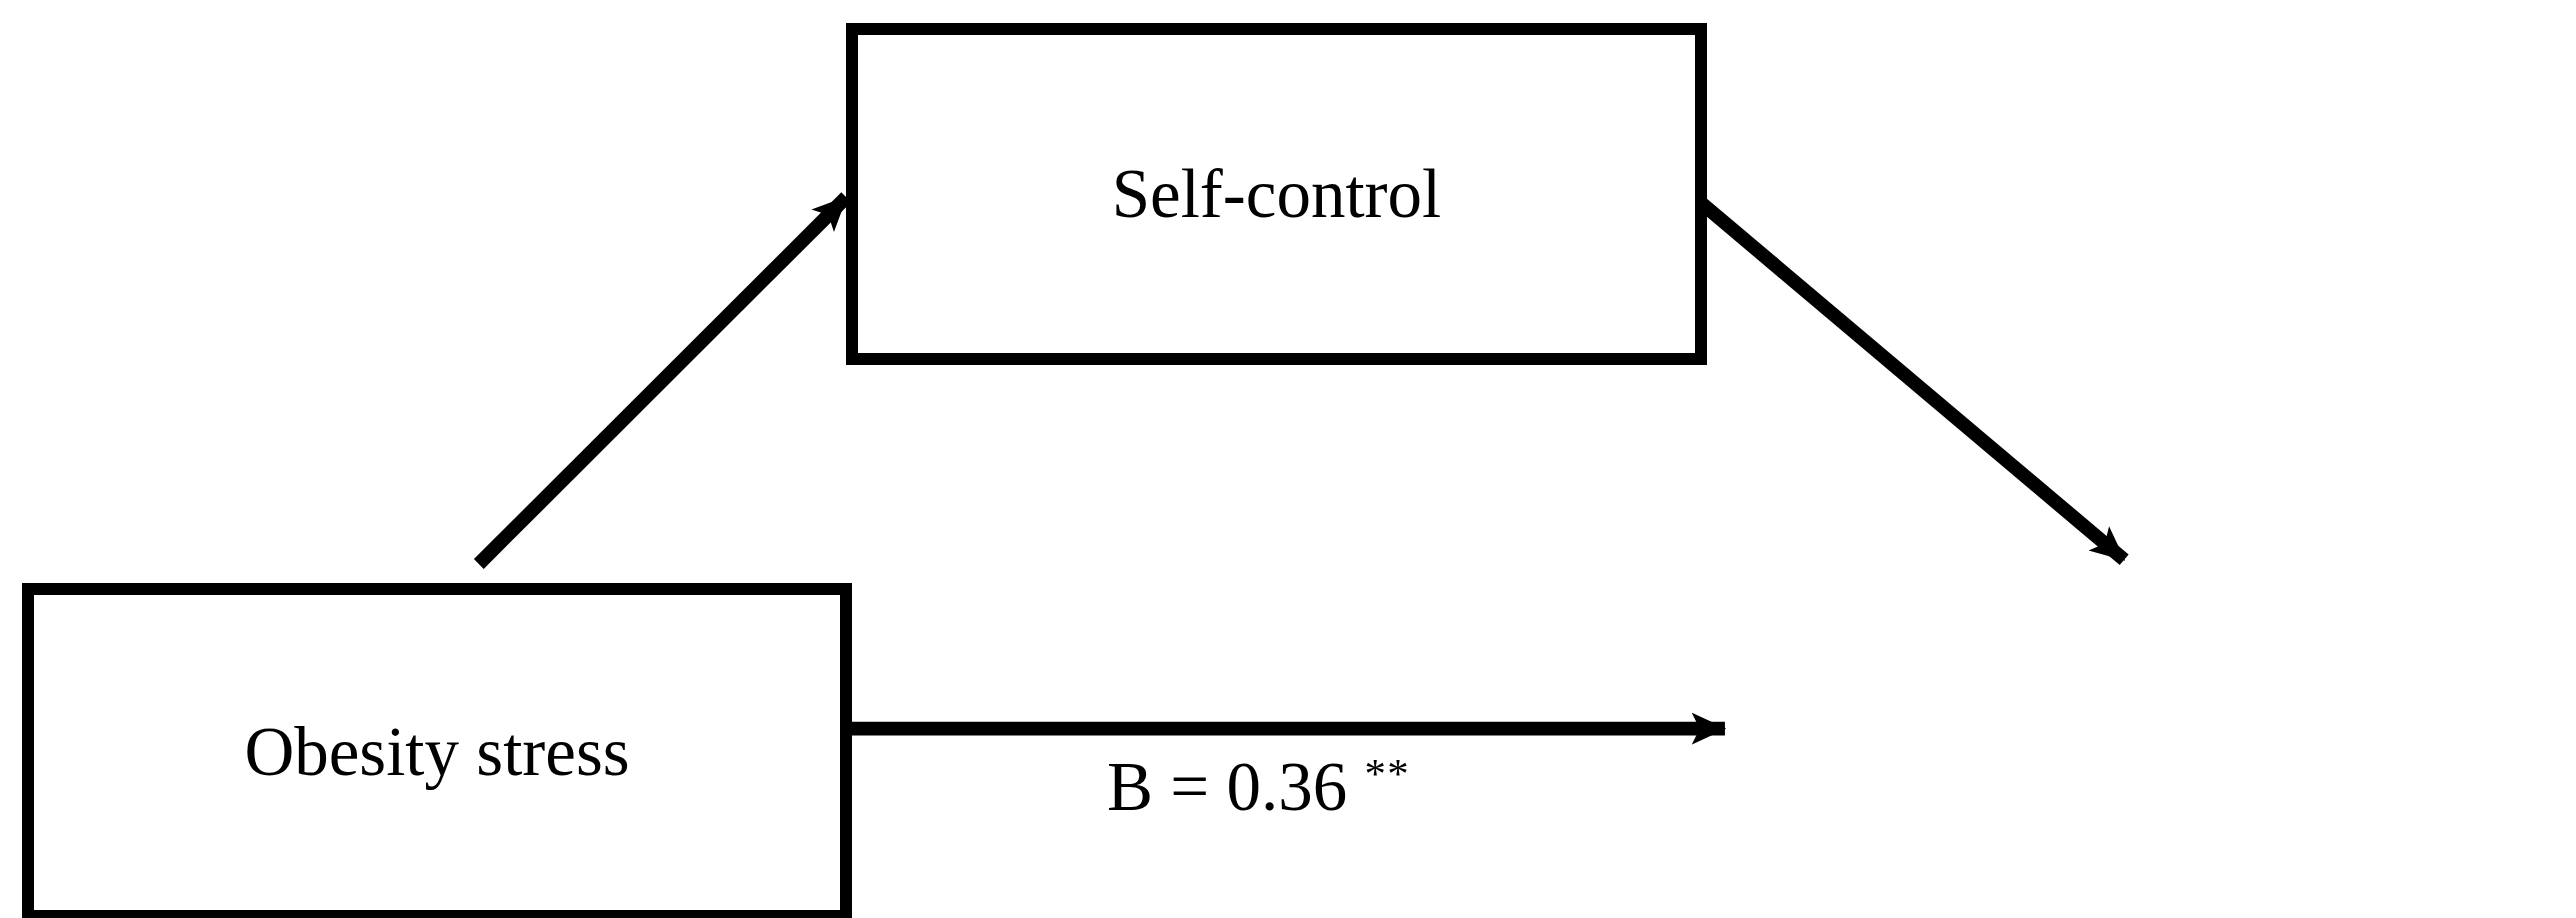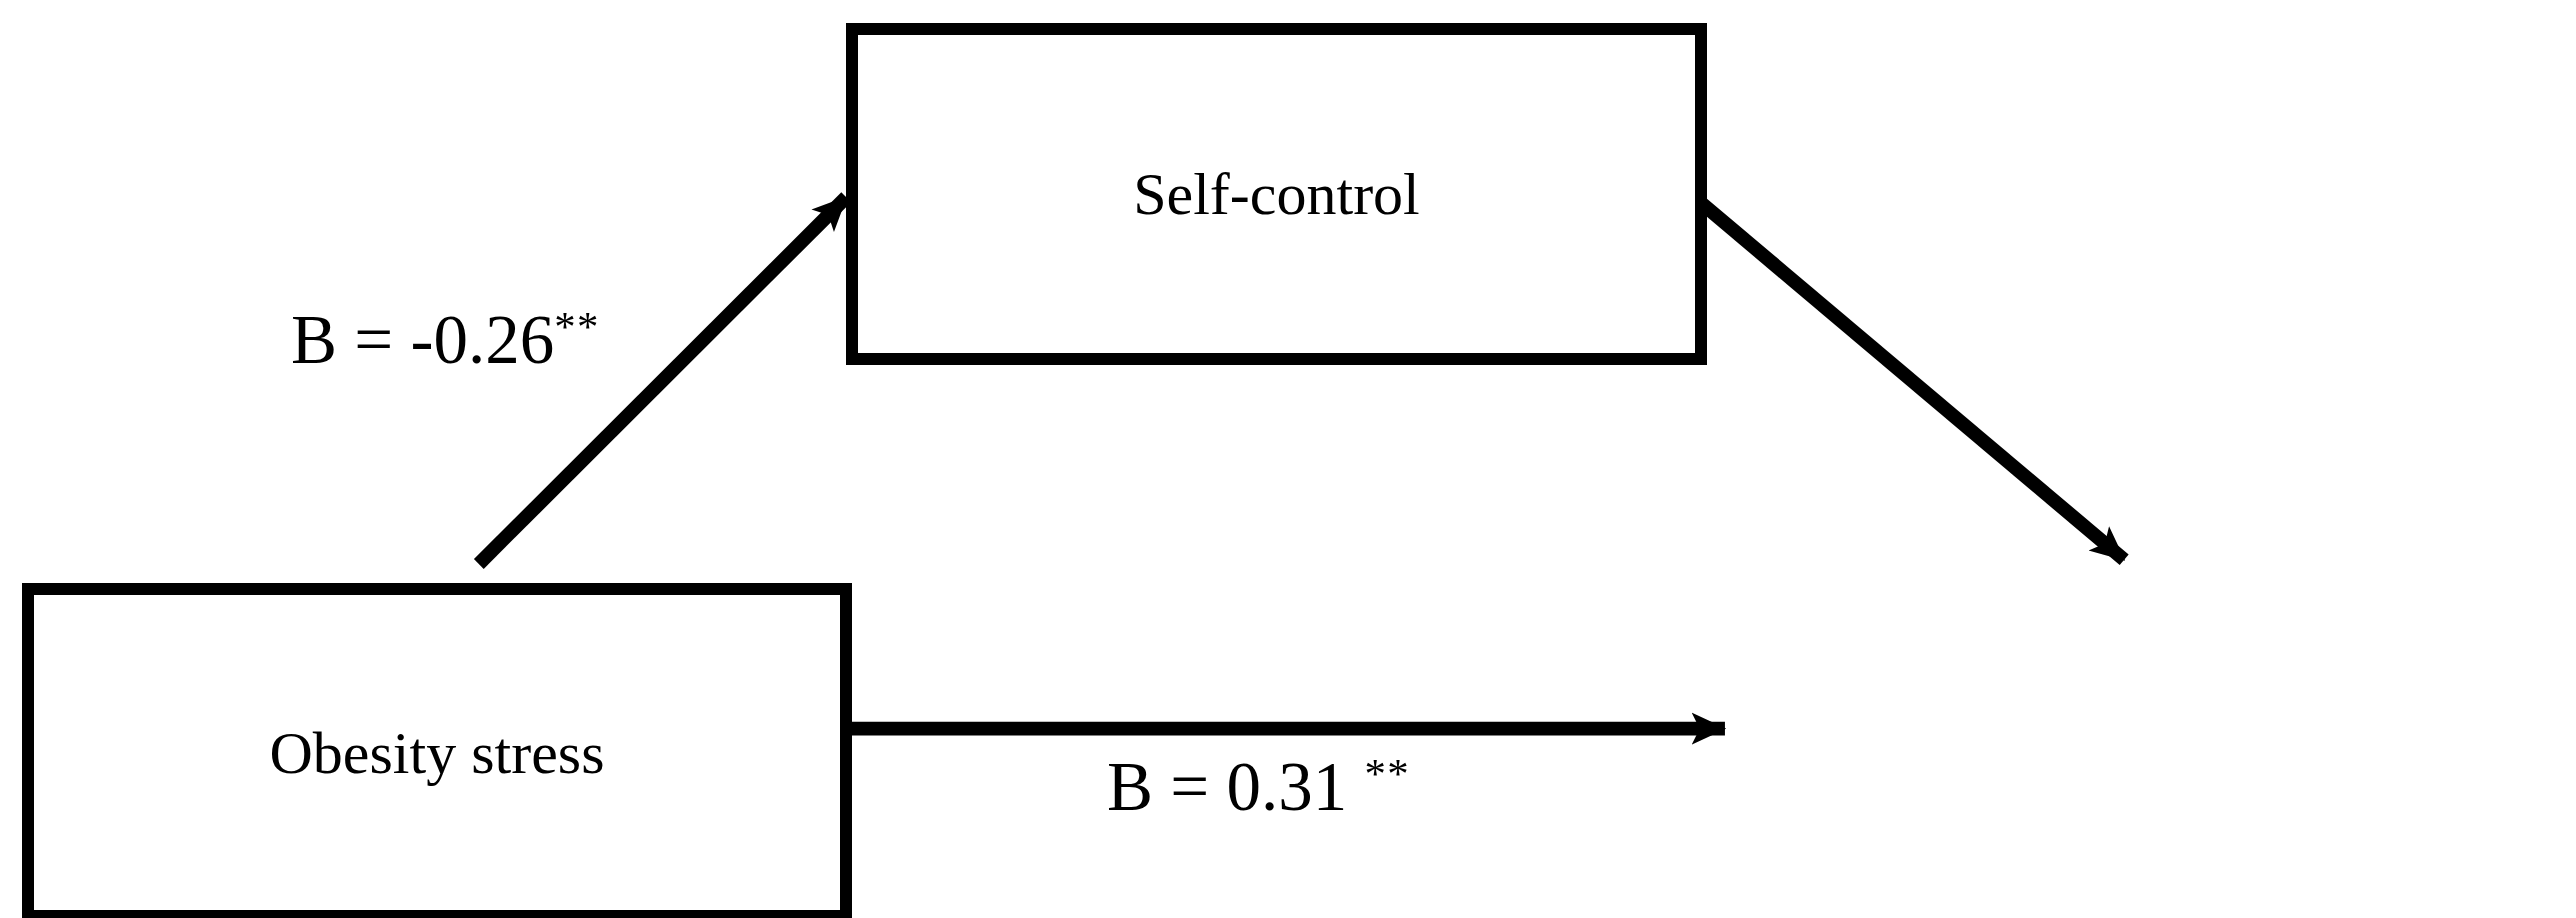"Self-control" .node span { font-size: 60px -> 69px }
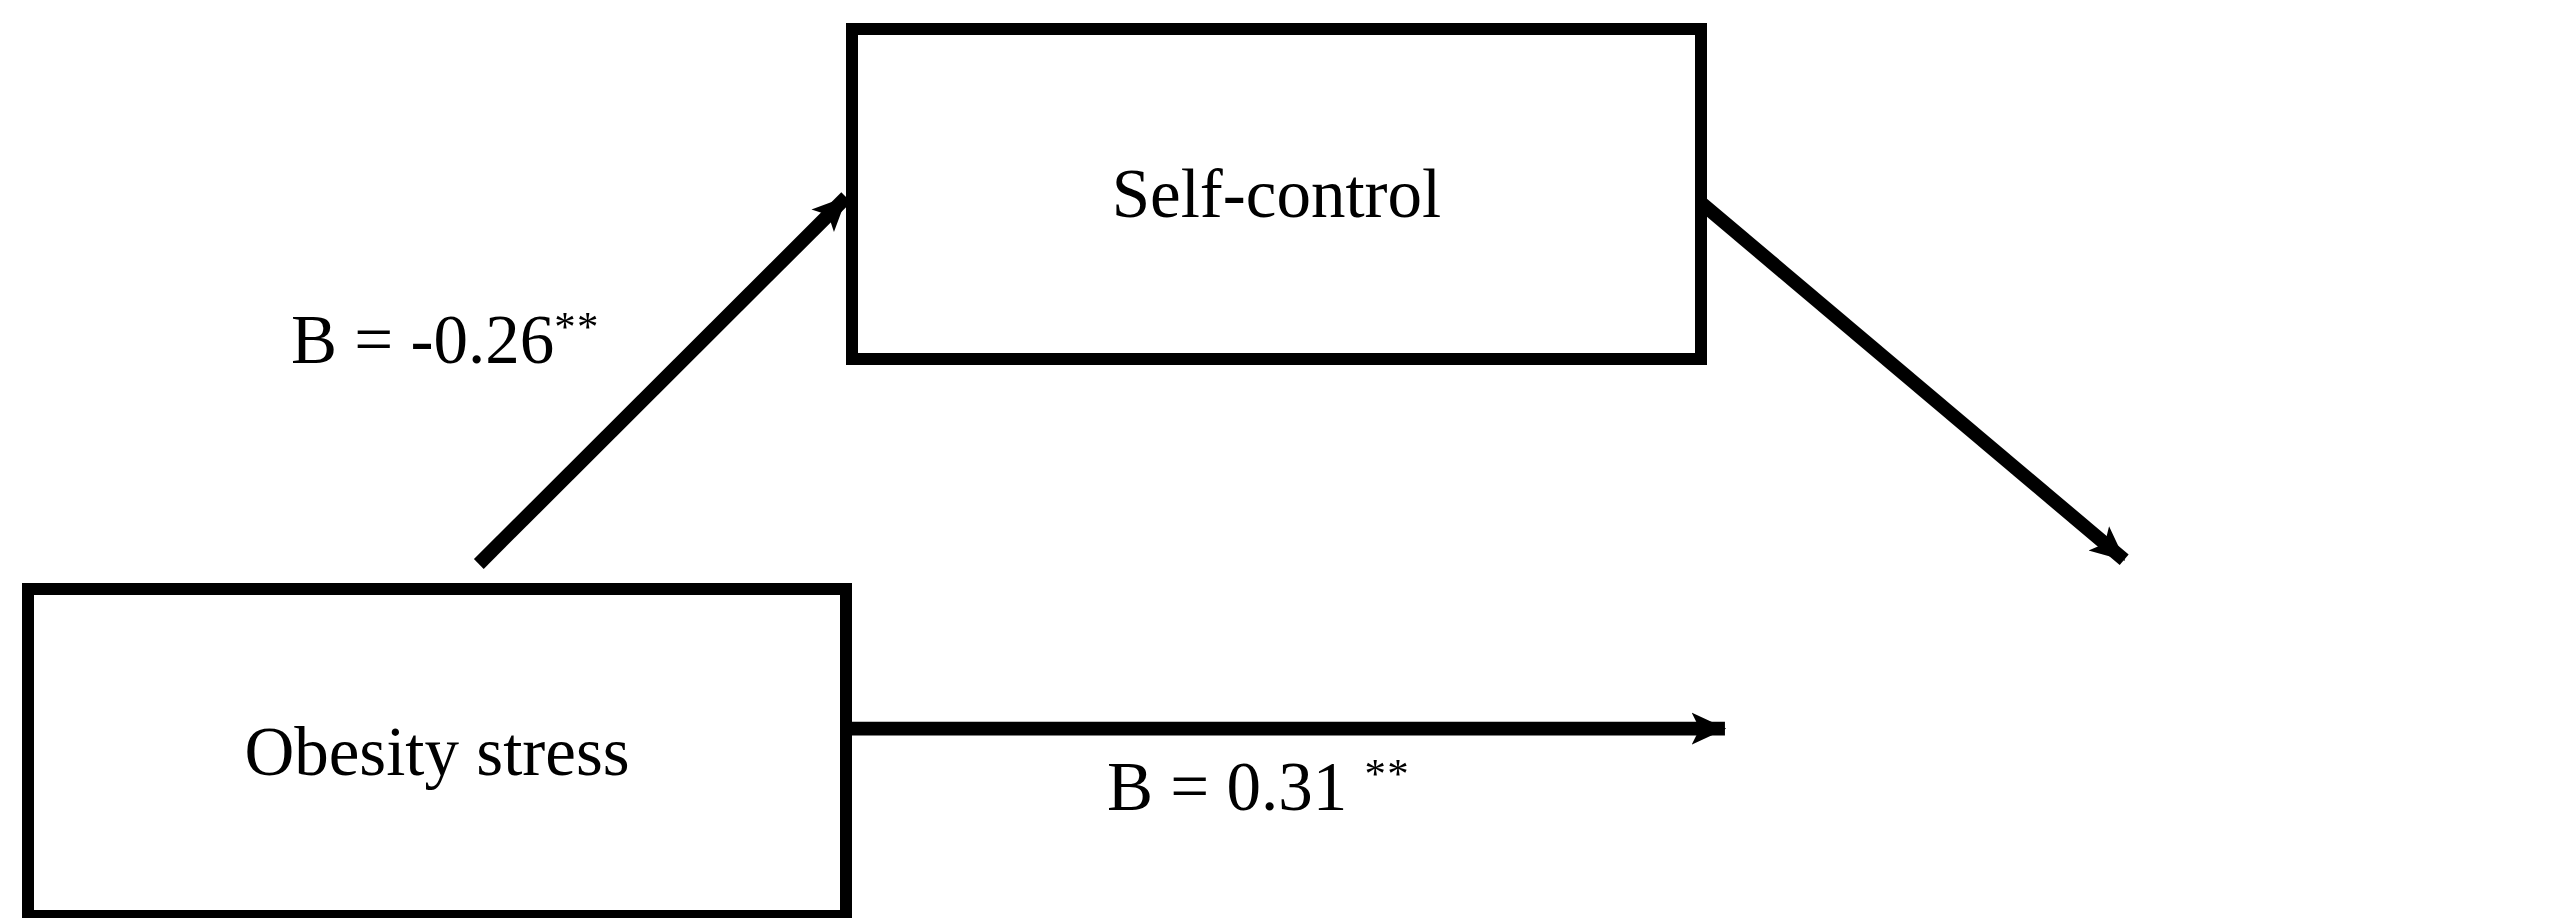"B = -0.26**" div.edge-label { html: <div><span>B = -0.26</span><sup>**</sup></div> -> none }
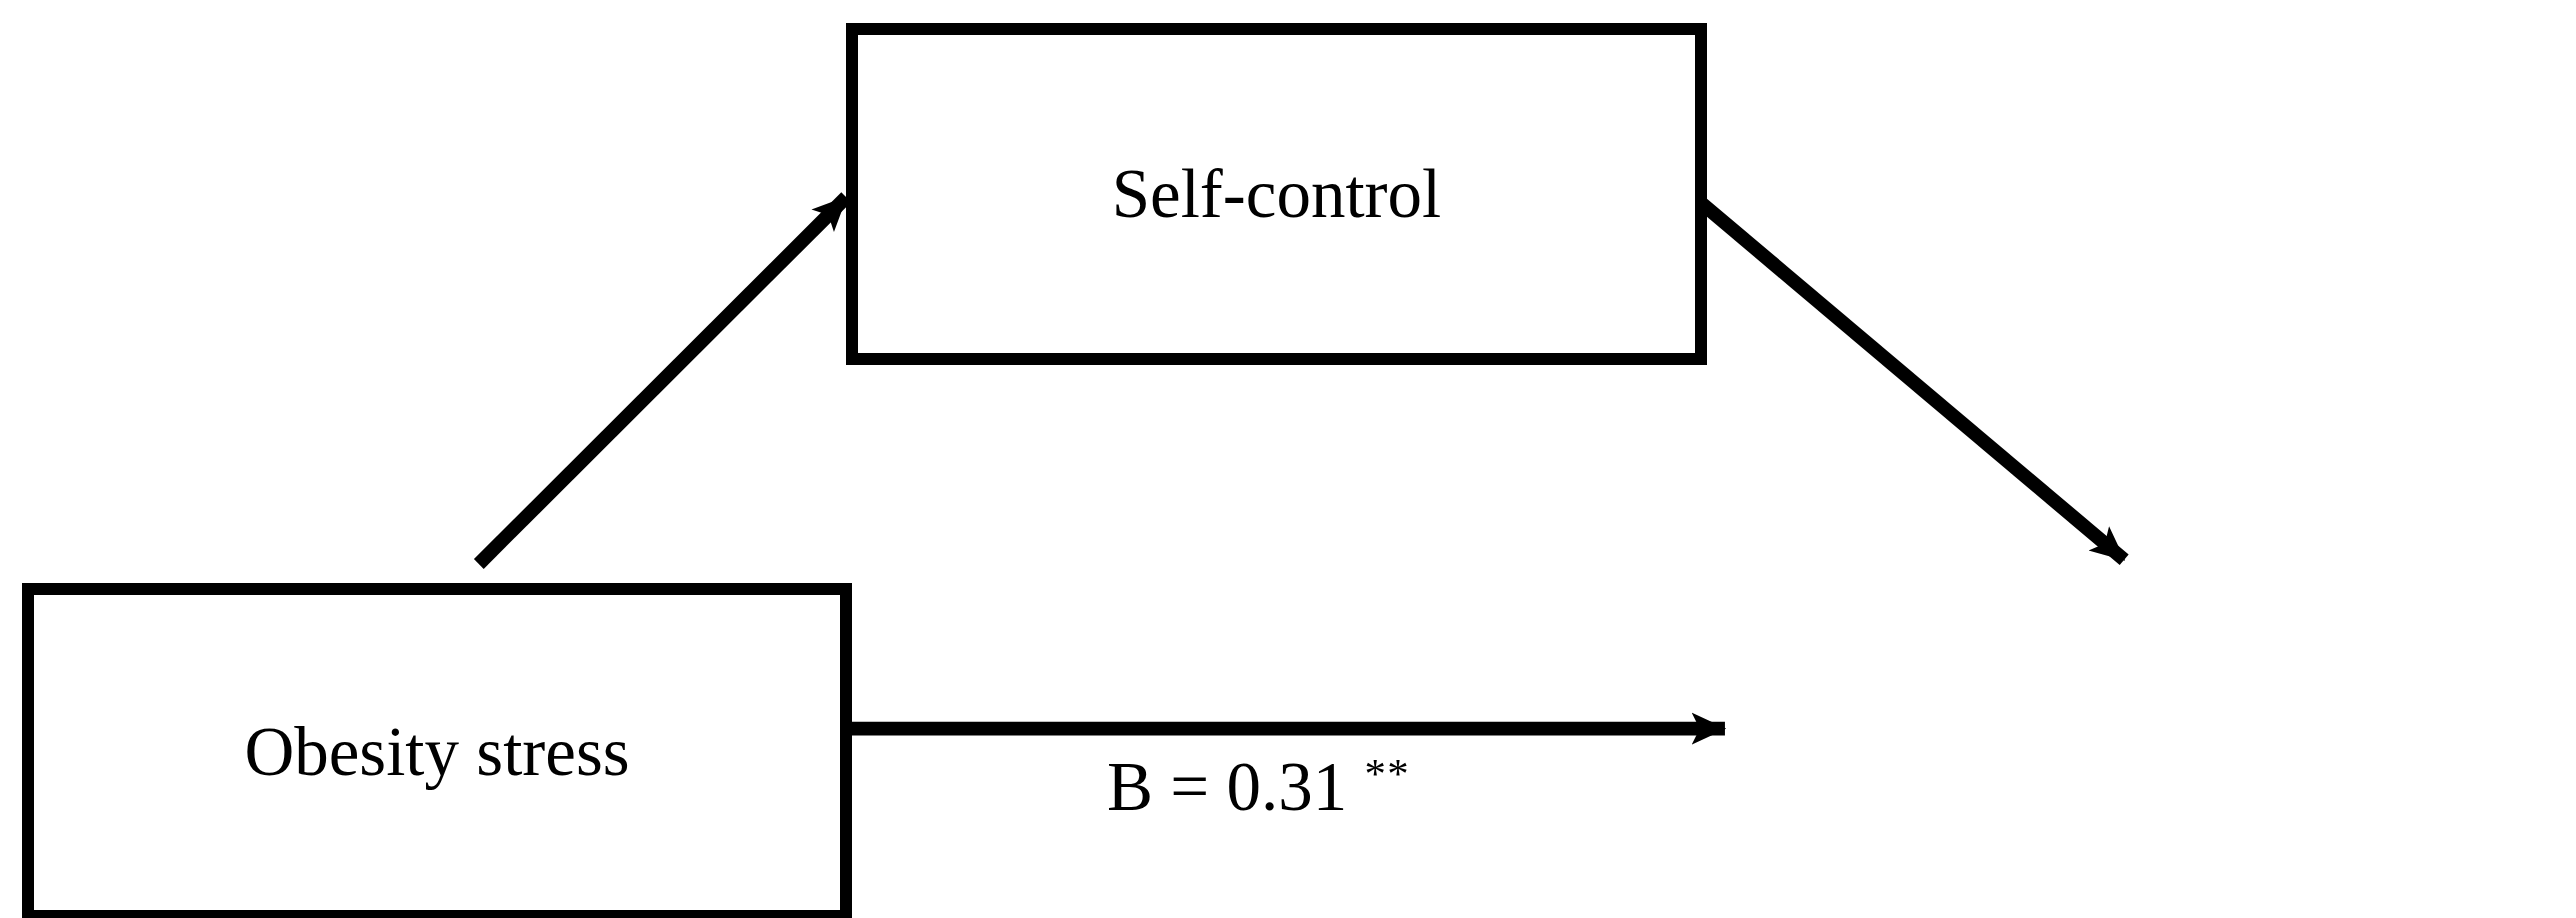"B = 0.31" span { text: 0.31 -> 0.36 }
